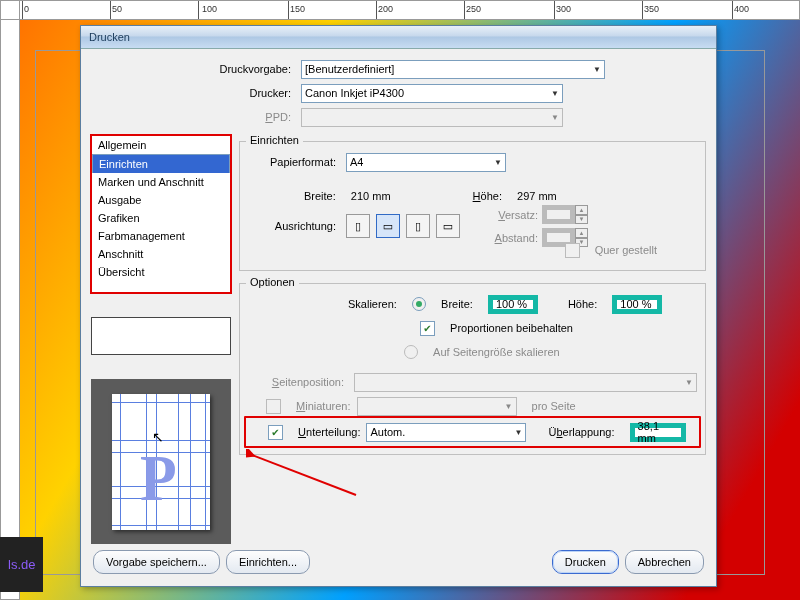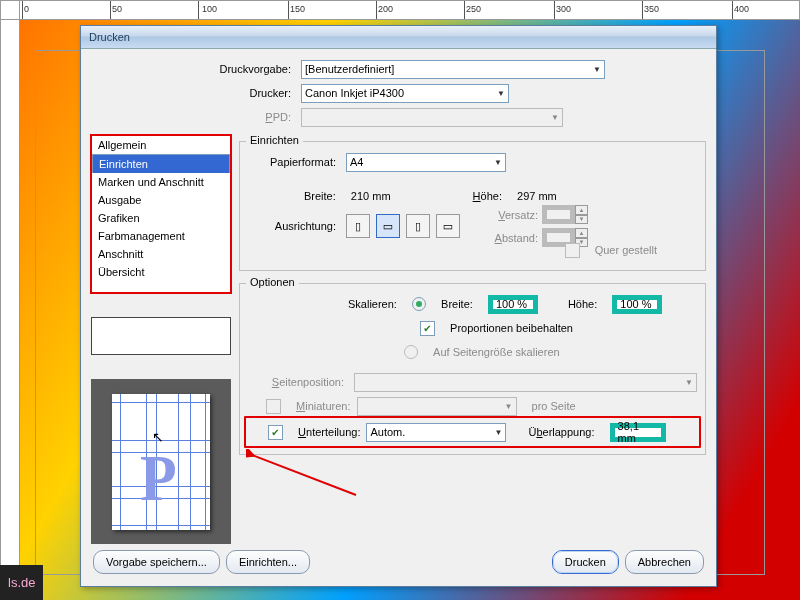"Canon Inkjet iP4300" div.sel { width: 208px -> 262px }
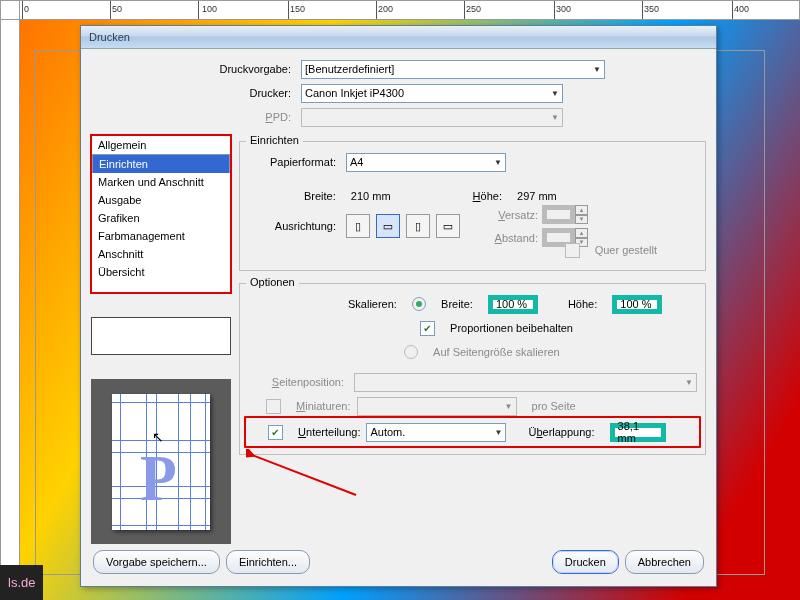"Autom." div.sel { width: 140px -> 160px }
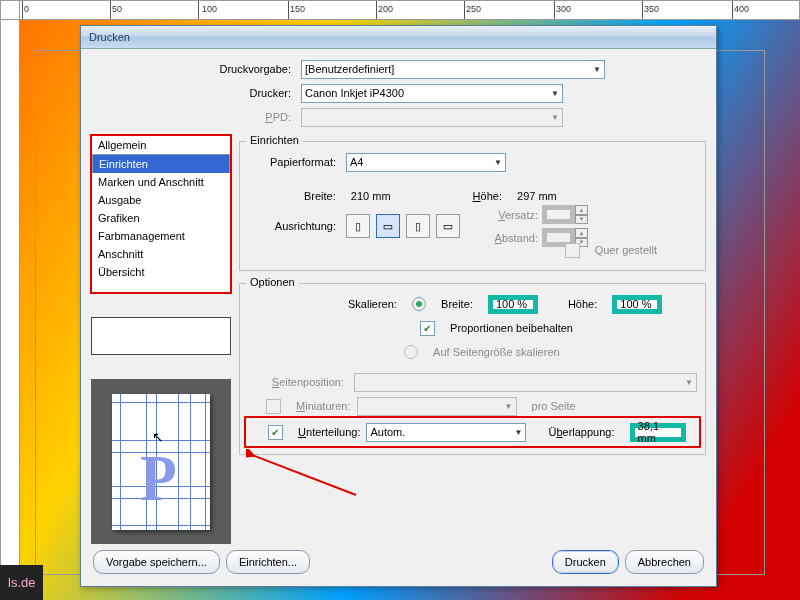"ls.de" .watermark { bottom: 0 -> 8px; color: #f9a8d4 -> #8b5cf6; padding: 10px 8px -> 20px 8px }
